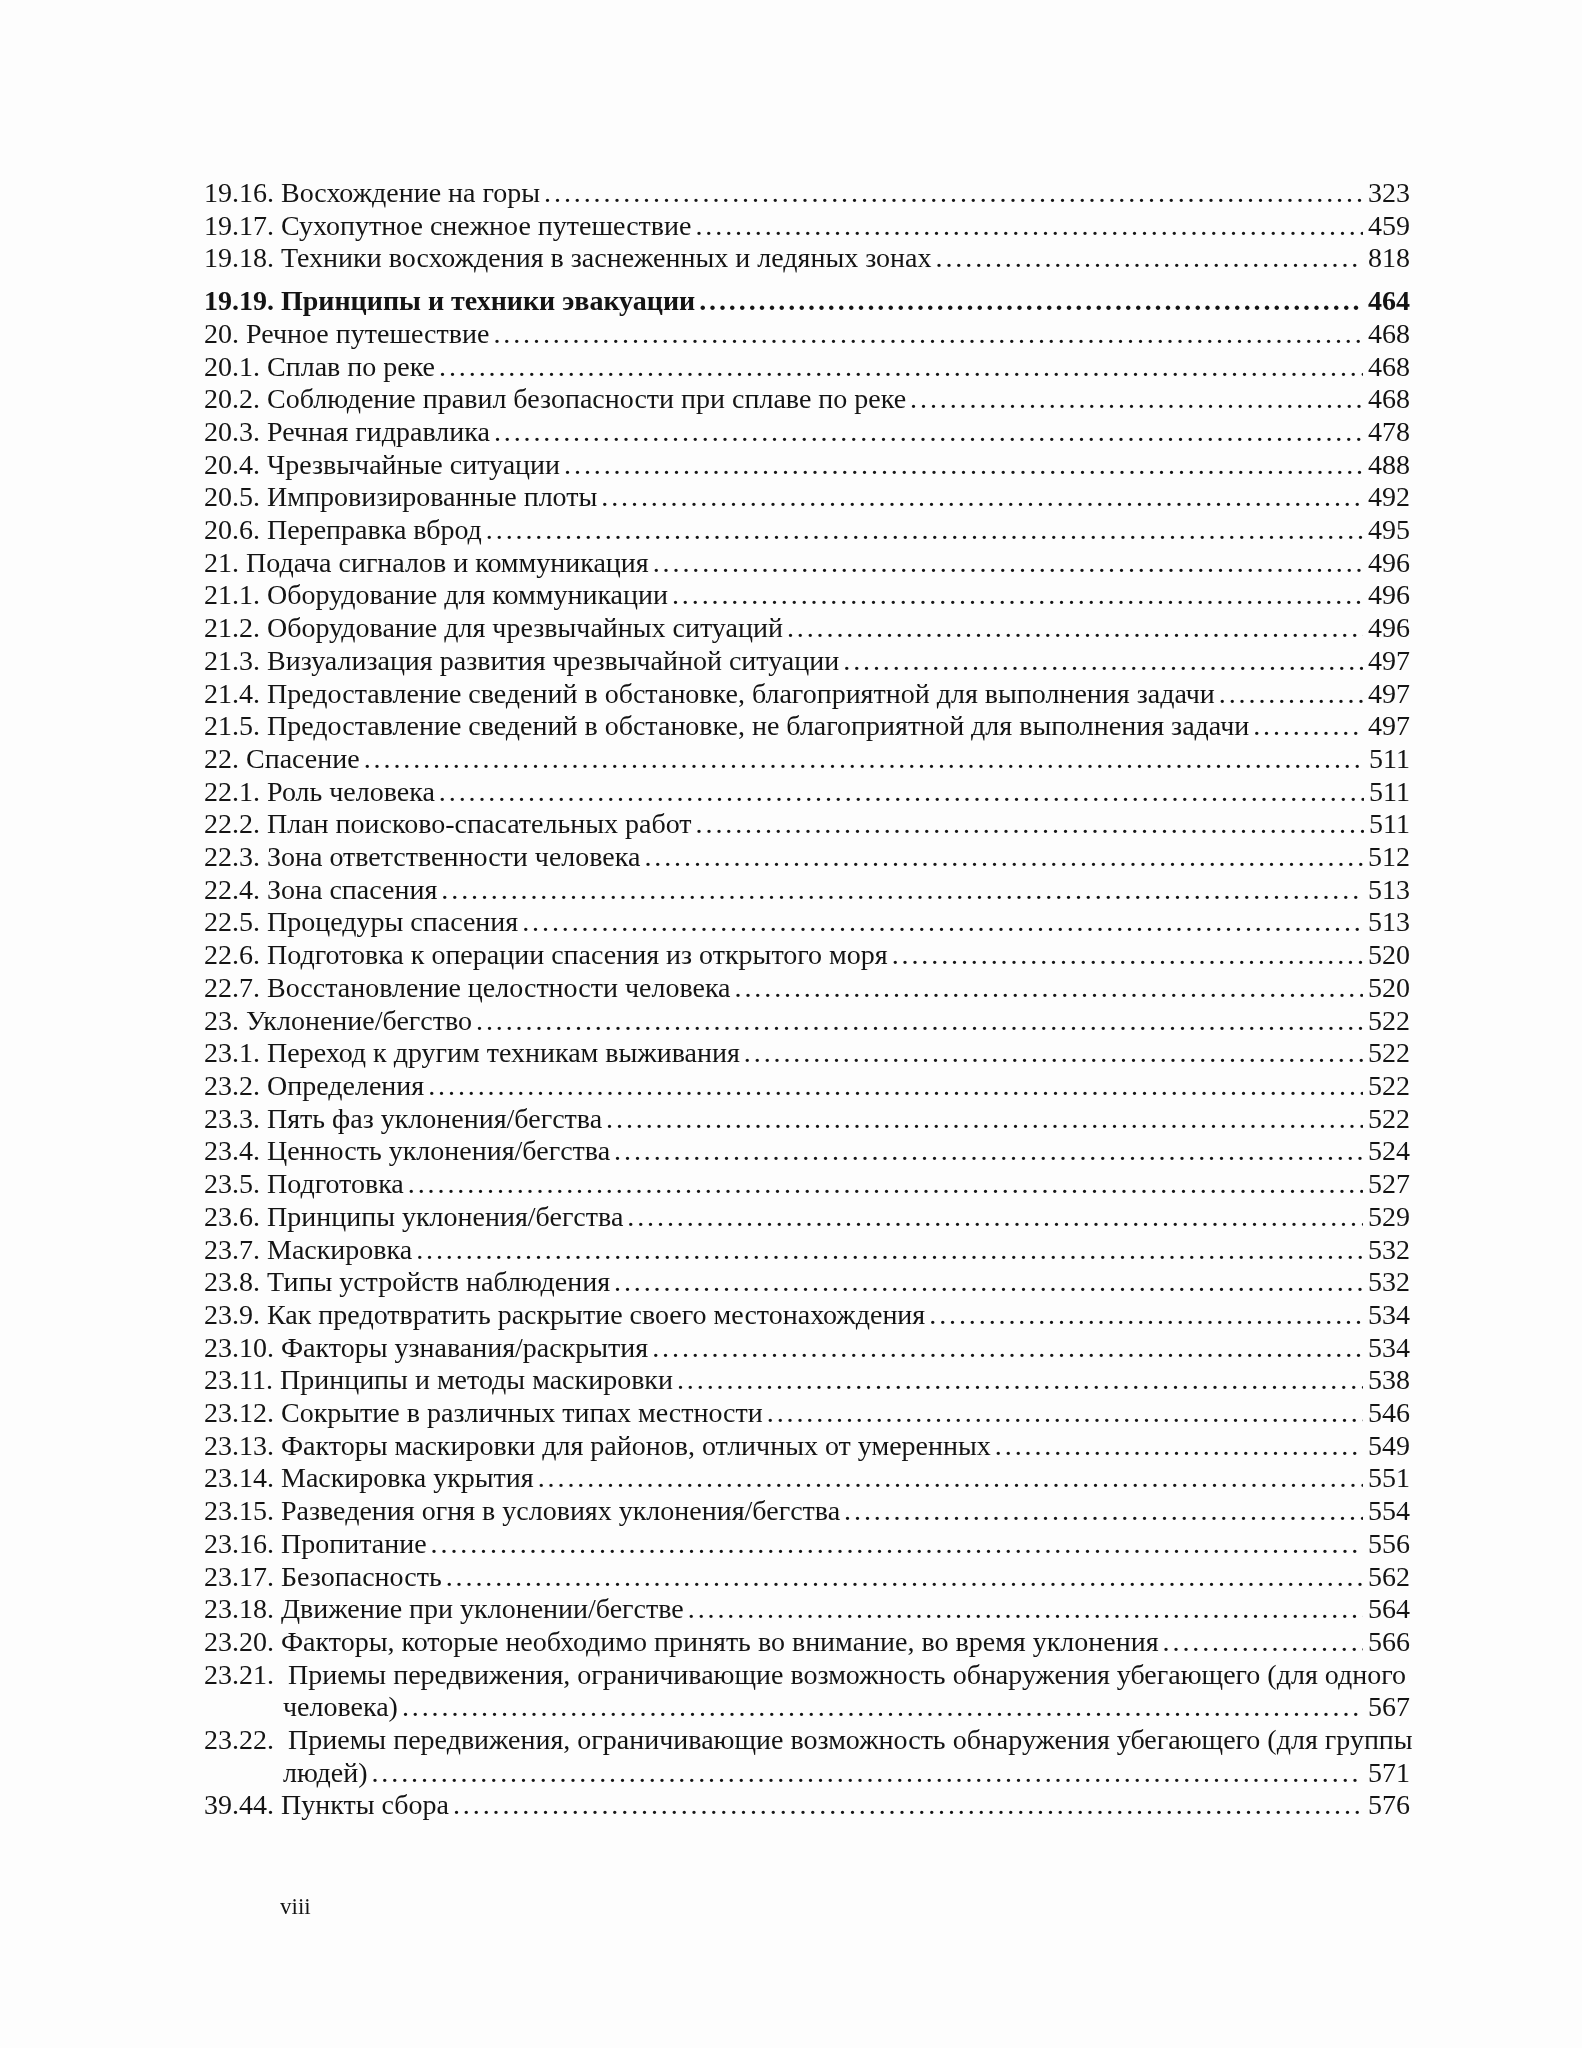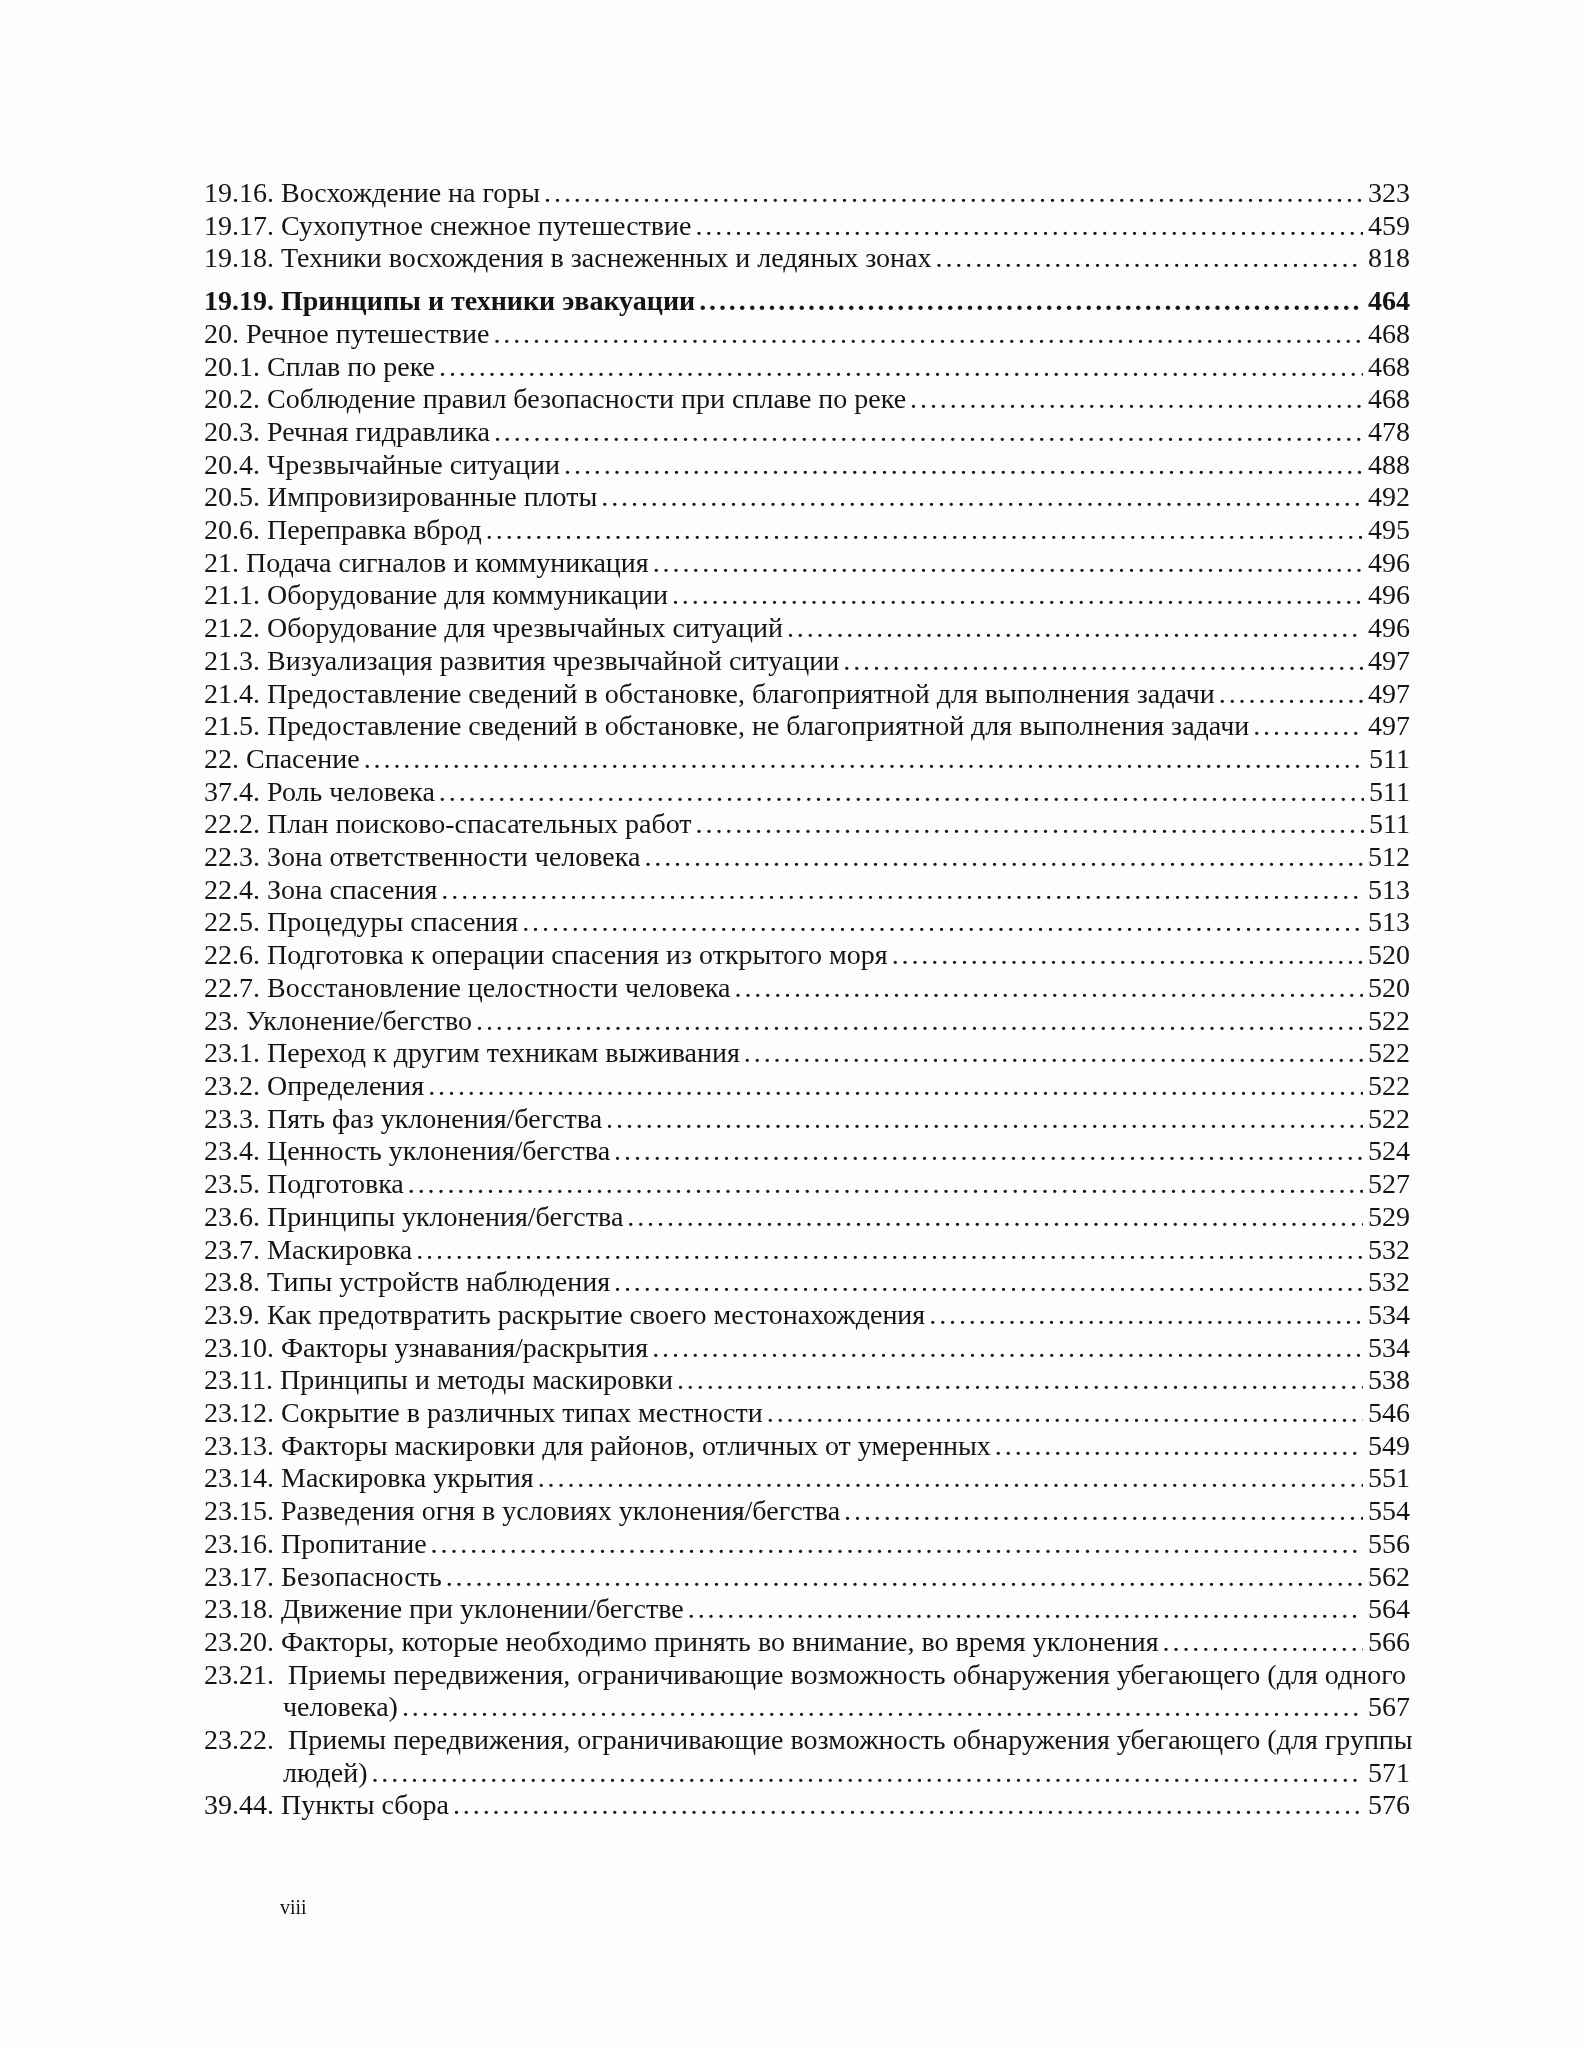"37.4. Роль человека" span.label { text: 37.4 -> 22.1 }
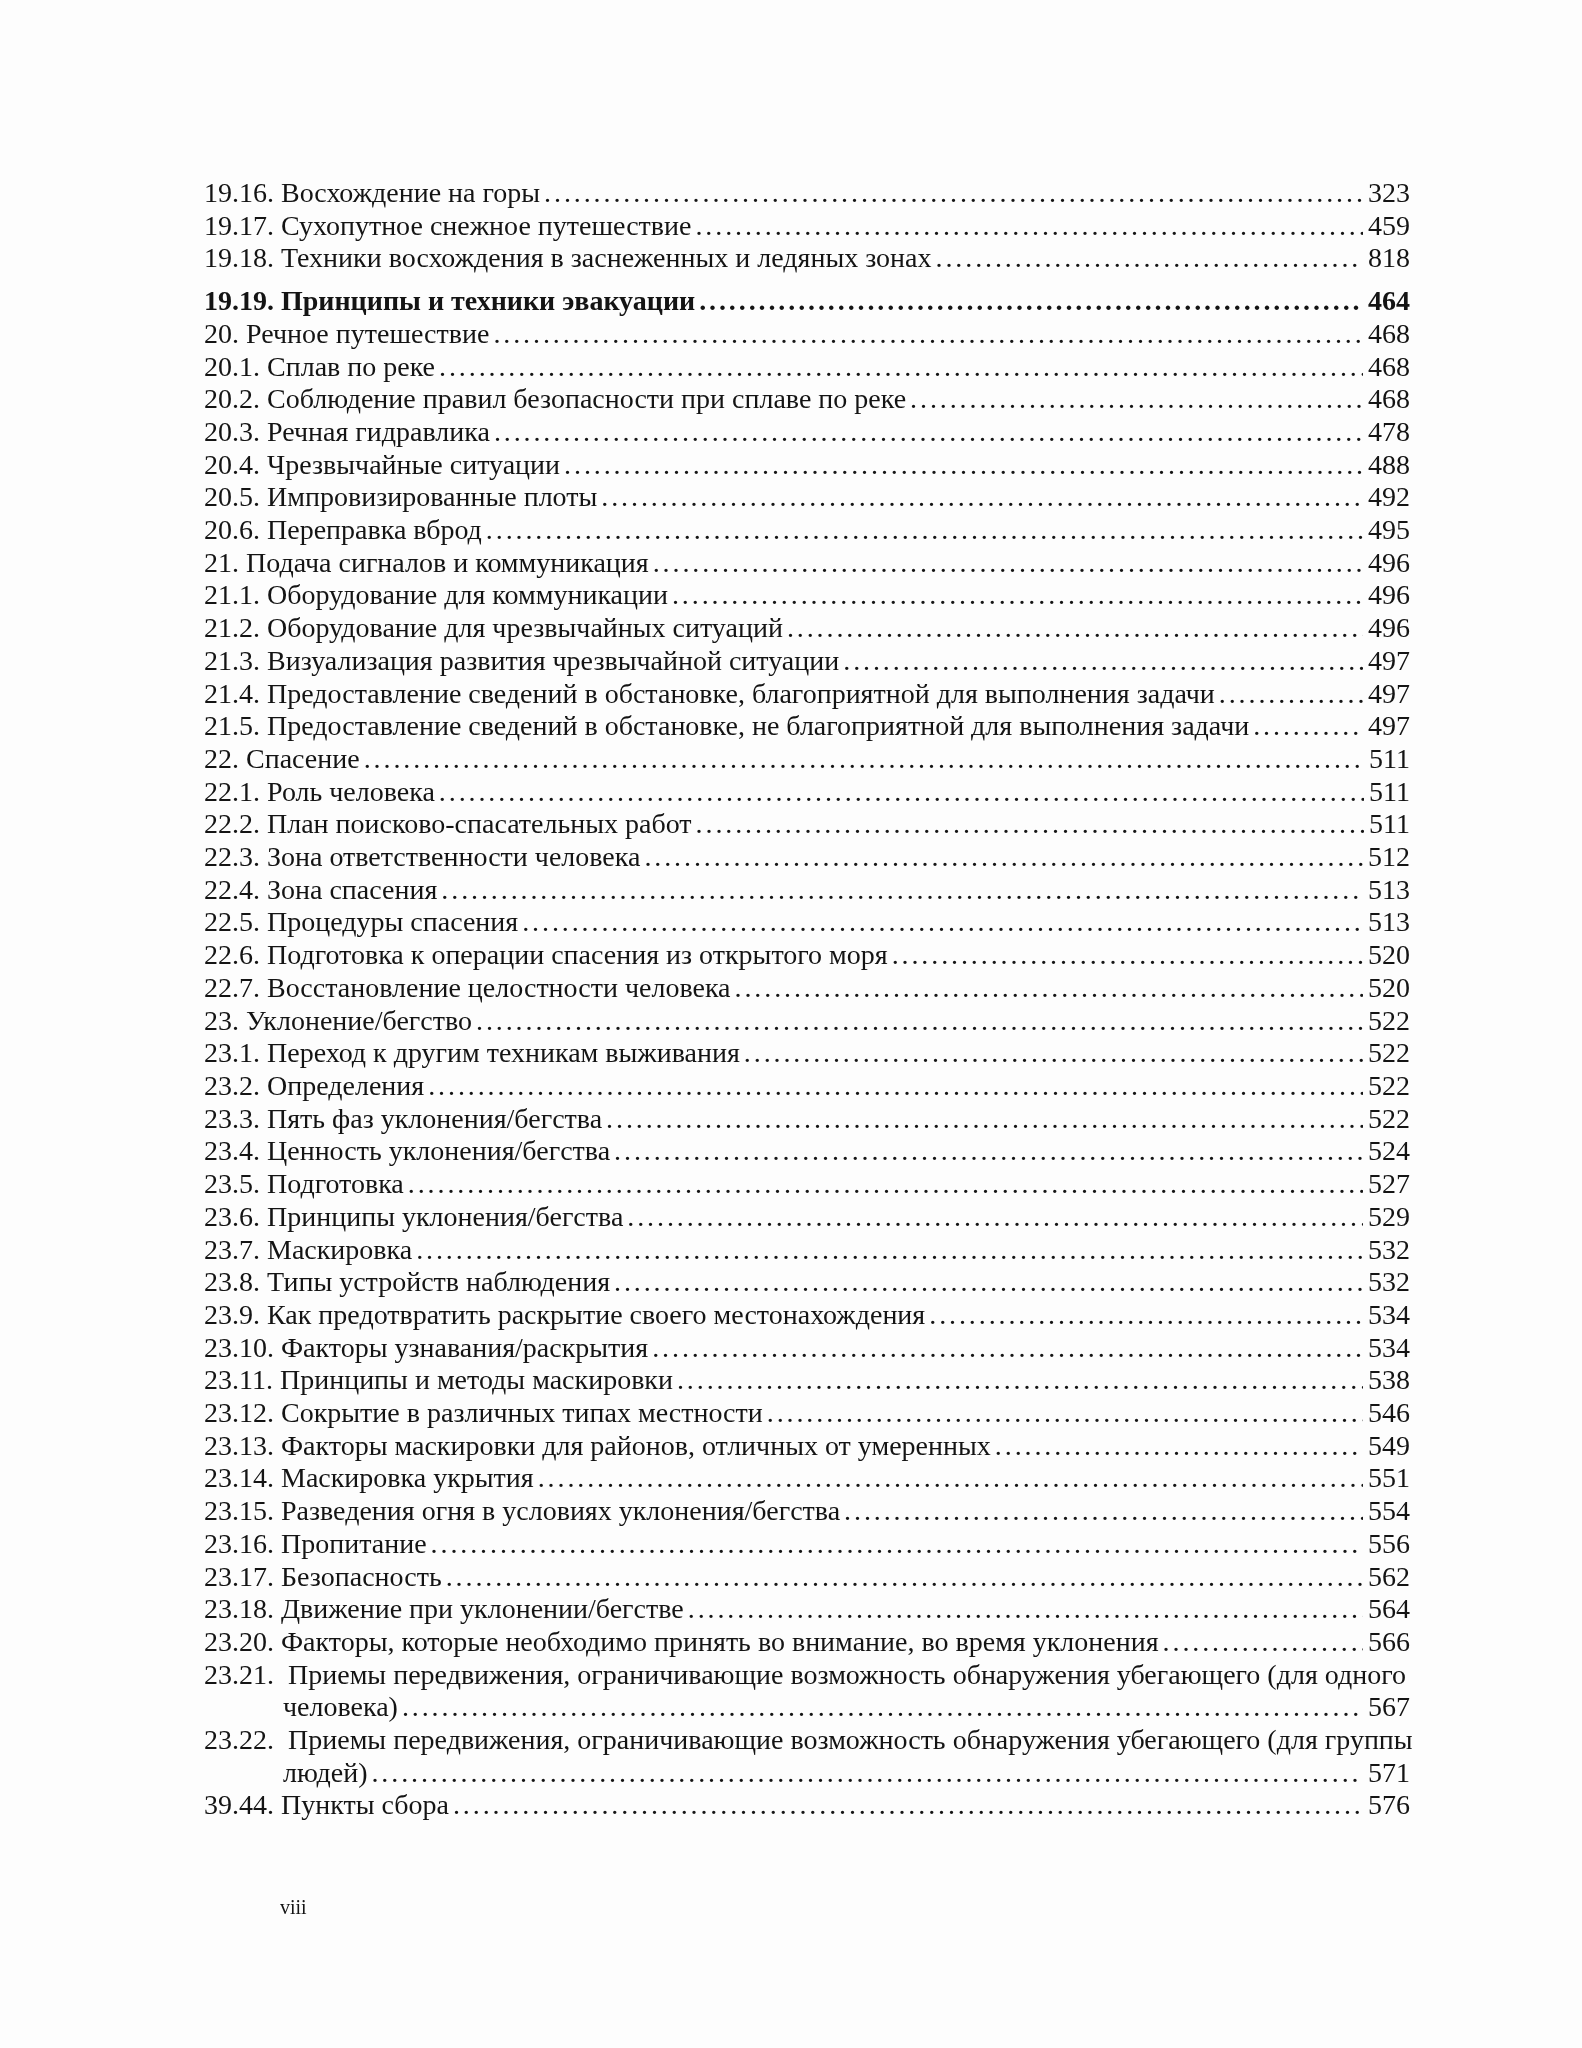"viii" .footer { font-size: 20px -> 23px }
